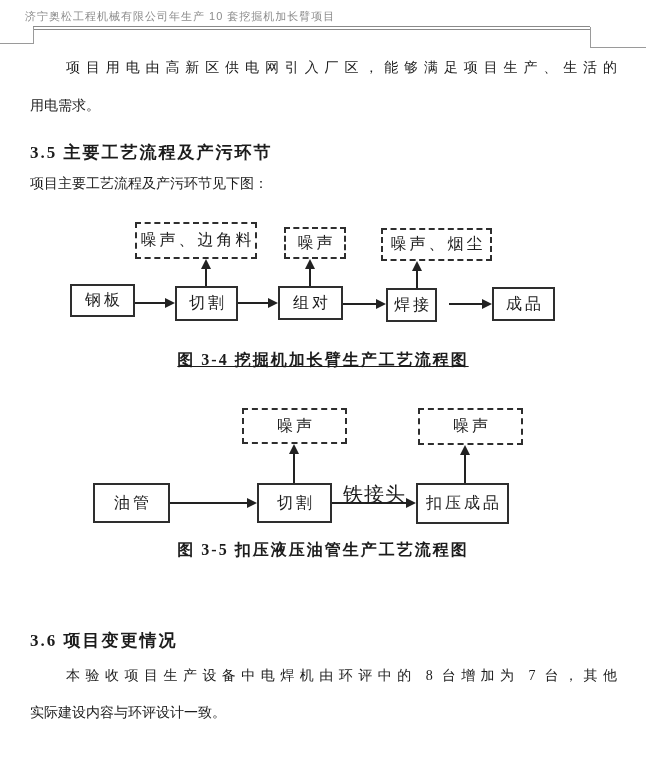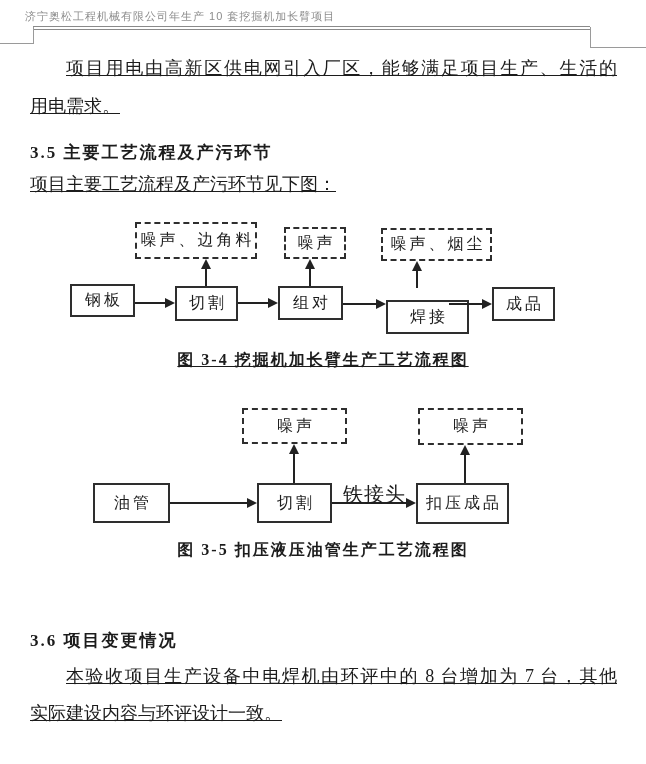"项目用电由高新区供电网引入厂区，能够满足项目生产、生活的" .pline { font-size: 18px -> 14px; text-decoration: underline -> none }
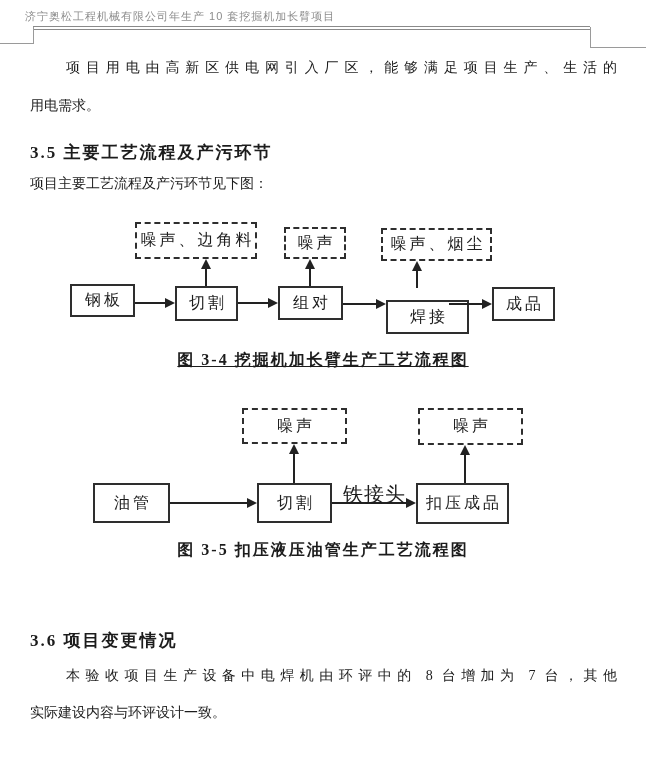"焊接" div.fbox { top: 85px -> 73px; width: 83px -> 51px }
